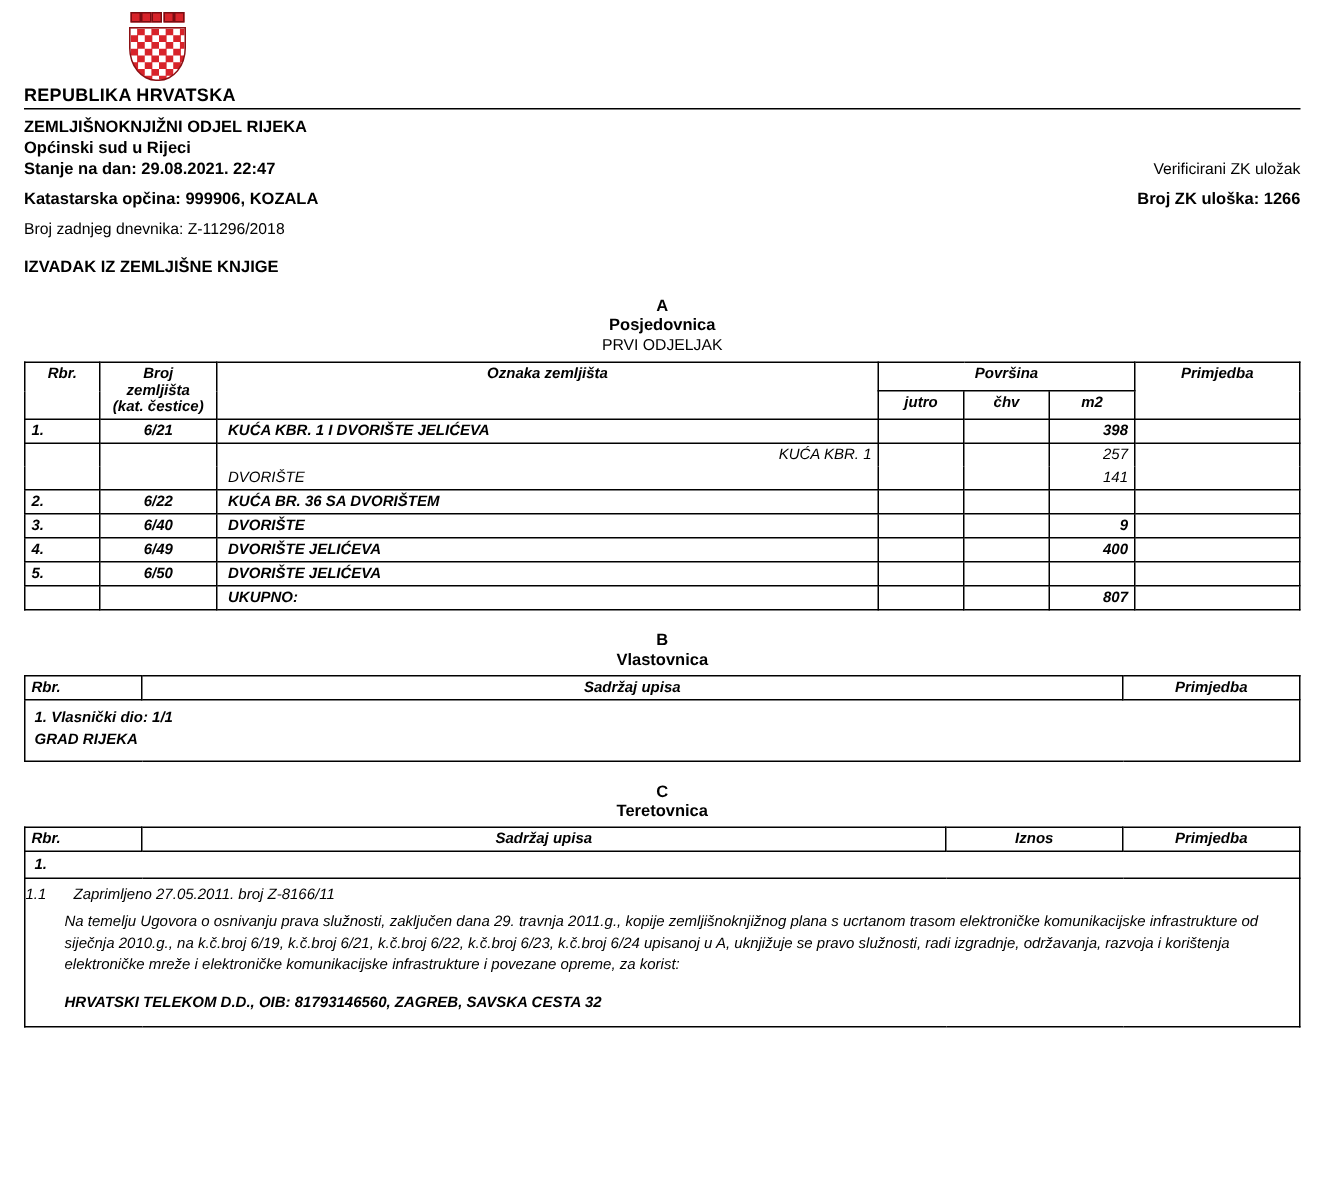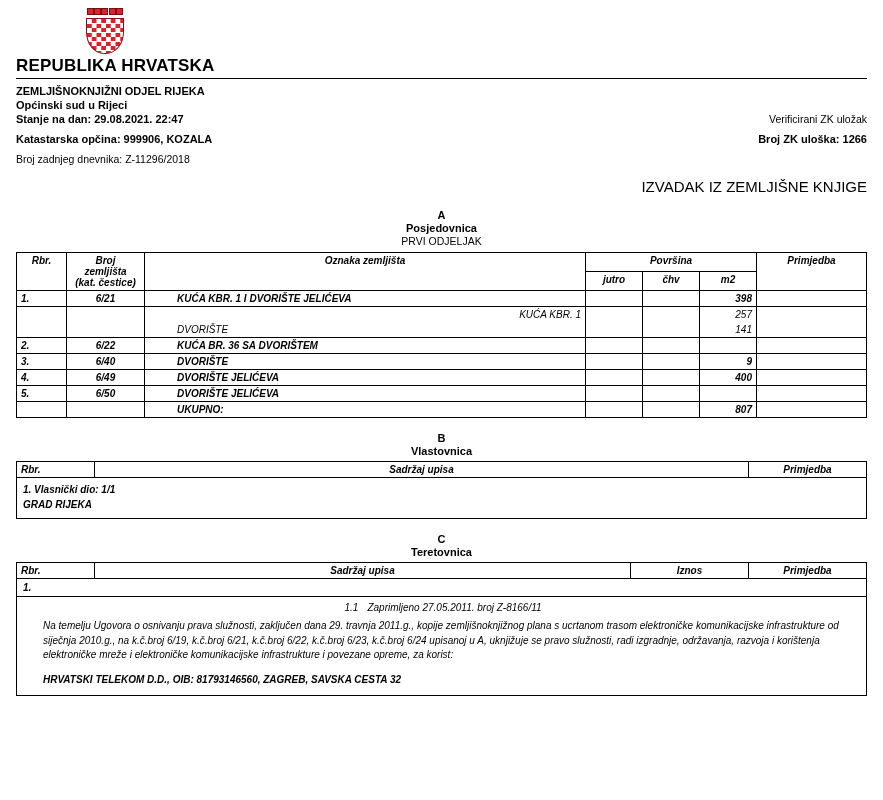"REPUBLIKA HRVATSKA" .country { font-size: 17px -> 12px }
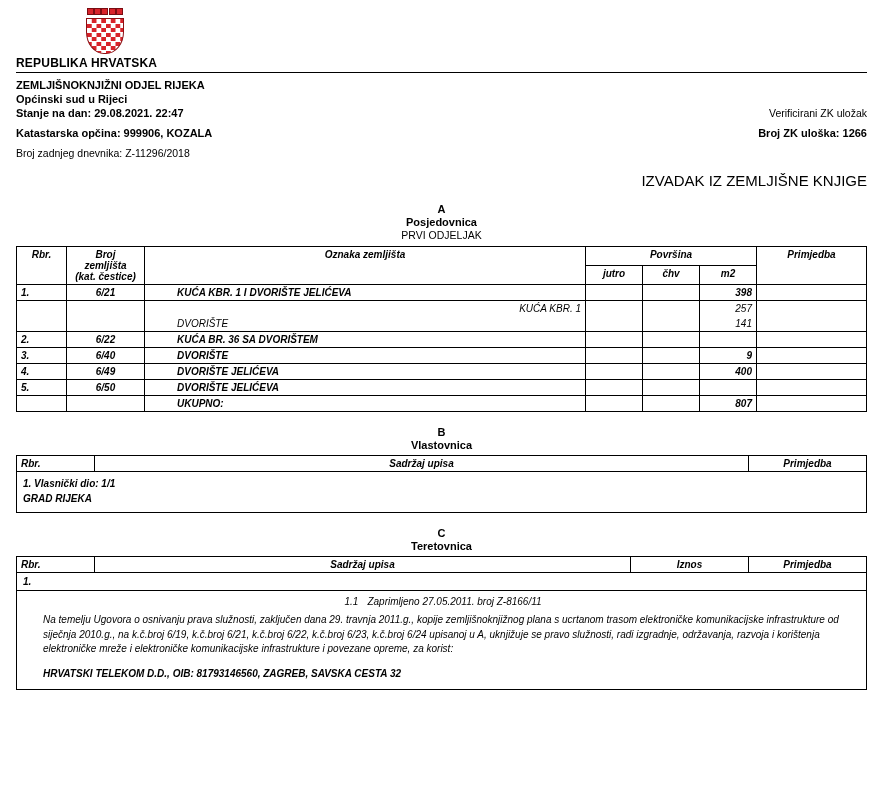"IZVADAK IZ ZEMLJIŠNE KNJIGE" .doc-title { font-size: 15px -> 11px; font-weight: normal -> bold; text-align: right -> left }
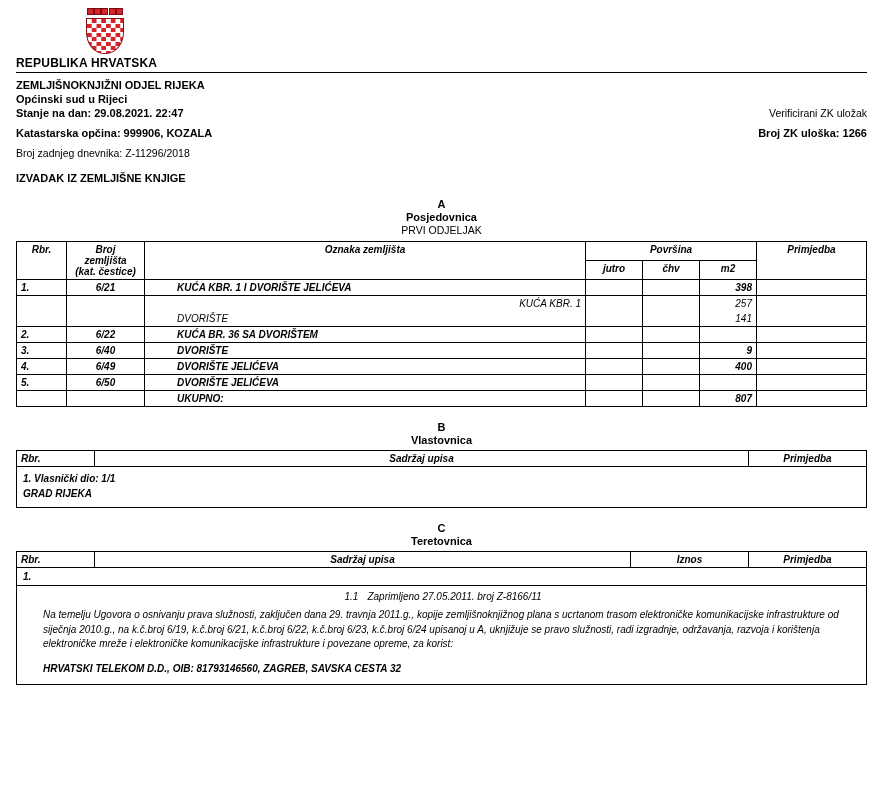"KUĆA KBR. 1 I DVORIŠTE" .indent { padding-left: 32px -> 7px }
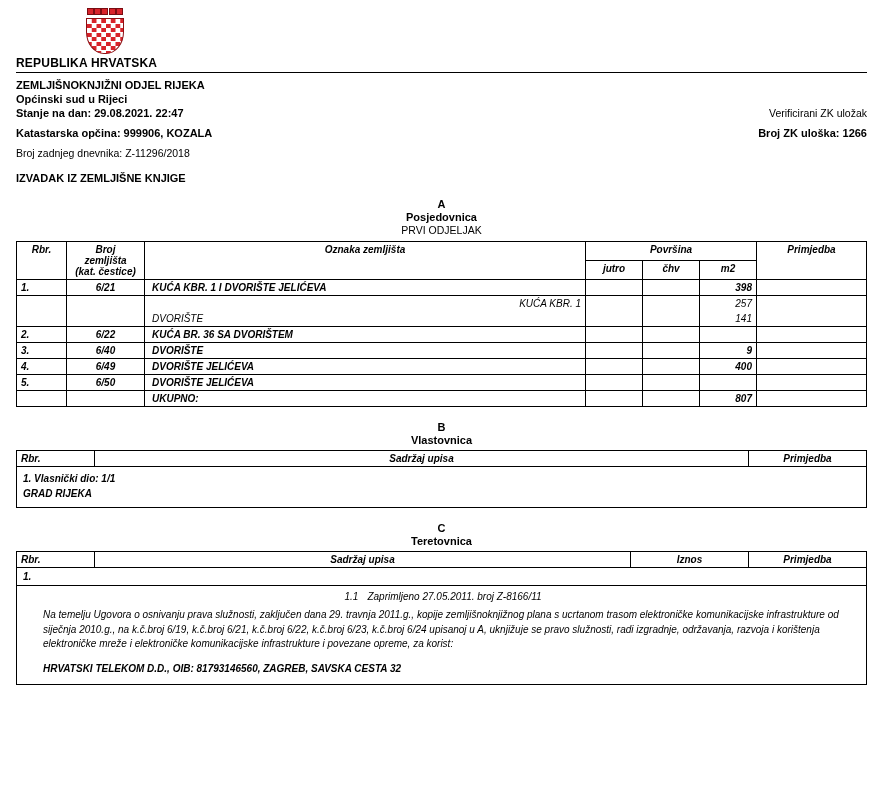"1.1 Zaprimljeno 27.05.2011. broj" div { text-align: center -> none }
